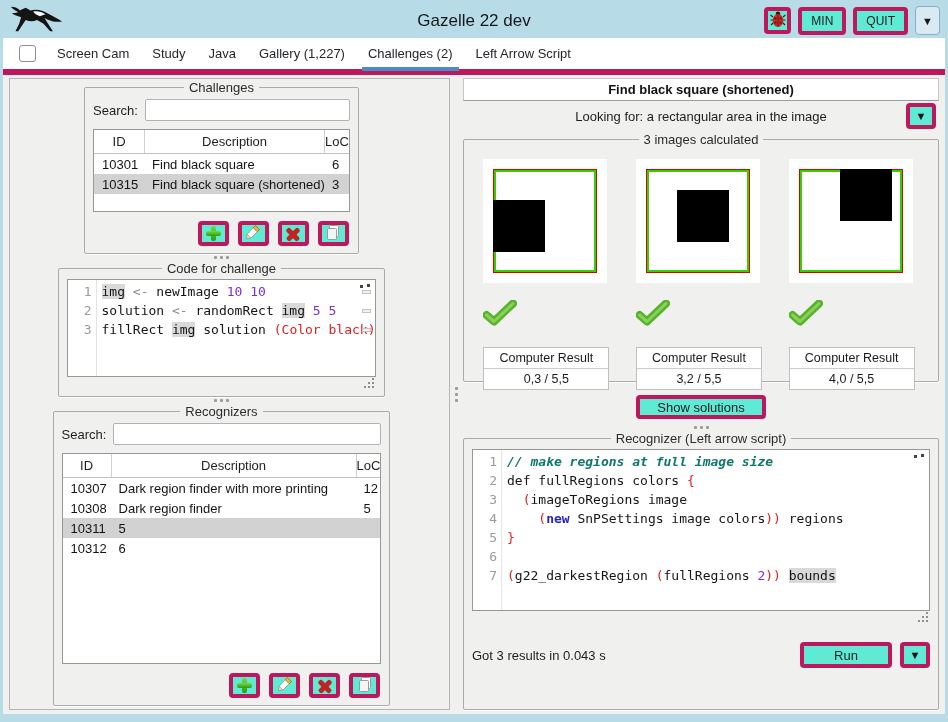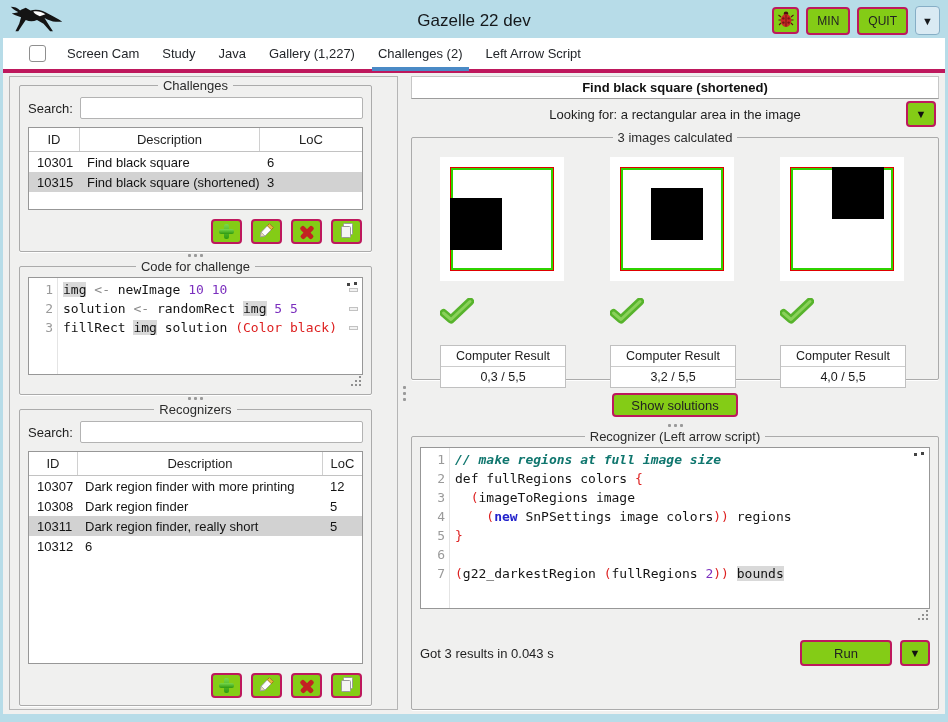"MIN" .btn { background: #84cc16 -> #5eead4; border: 2px solid #be185d -> 4px solid #be185d }
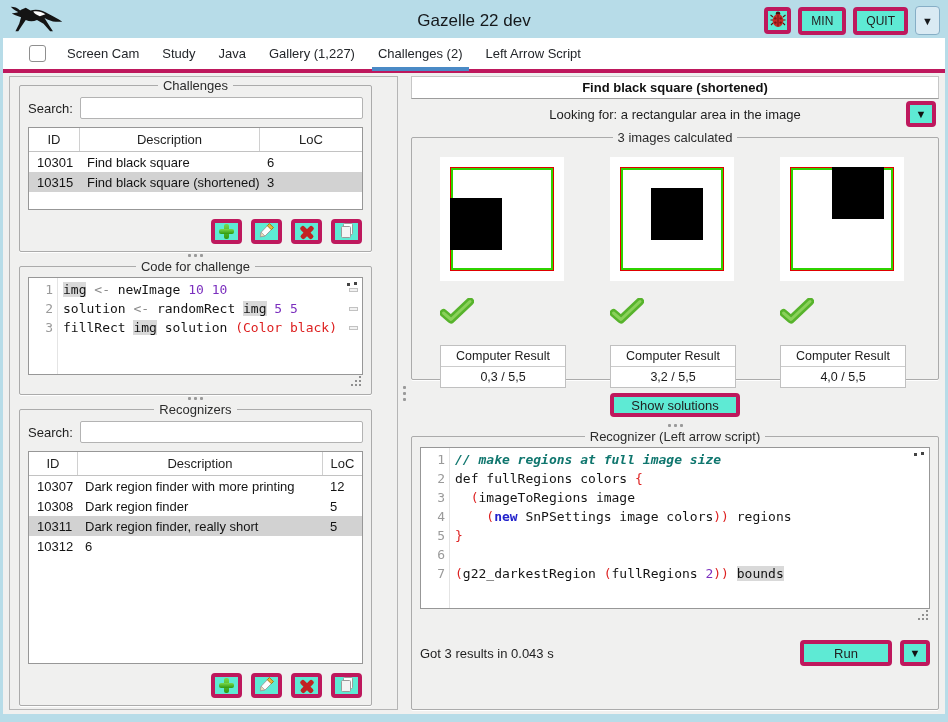"Screen Cam" .tab-row { border-bottom: 4px solid #be185d -> 6px solid #be185d; padding-left: 26px -> 16px }
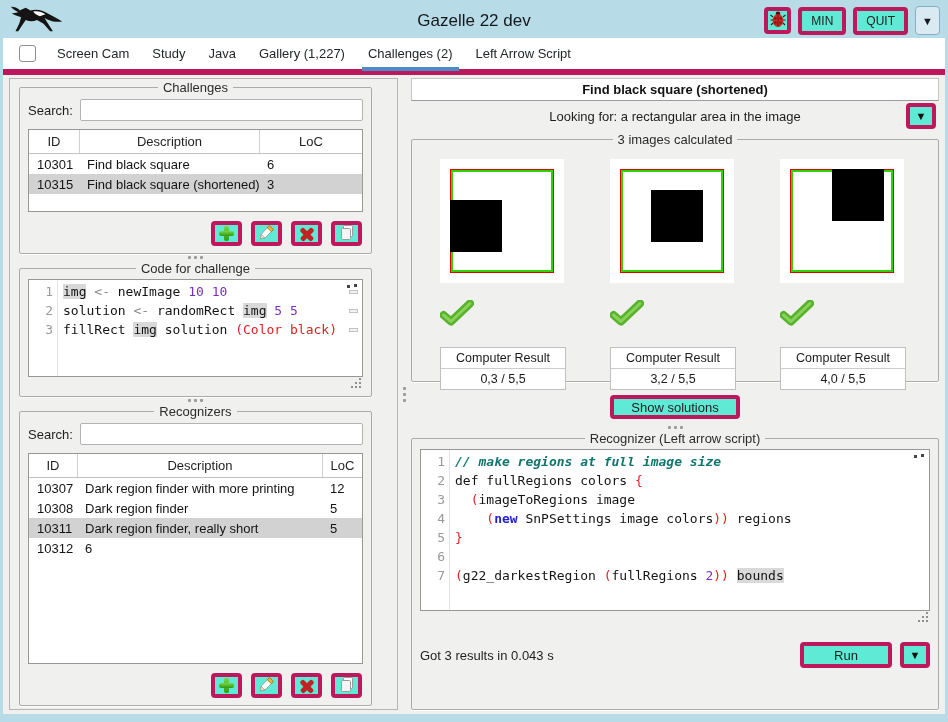"Challenges" .left-panel { align-items: none -> center; width: 389px -> 441px }
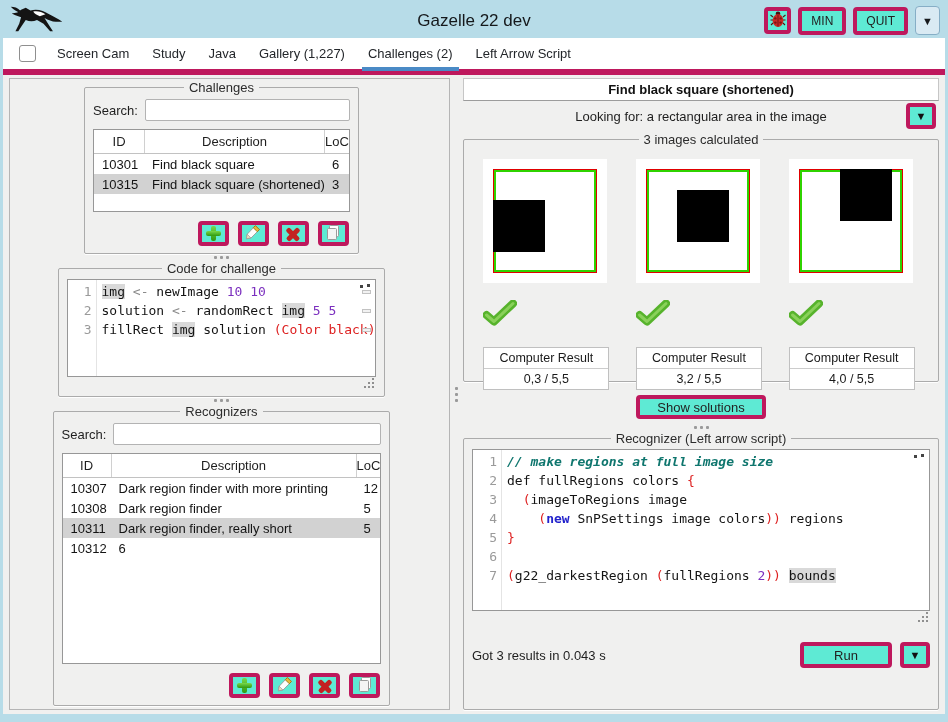"Dark region finder, really short" div.cell { html: <div>Dark region finder, really short</div> -> none }
